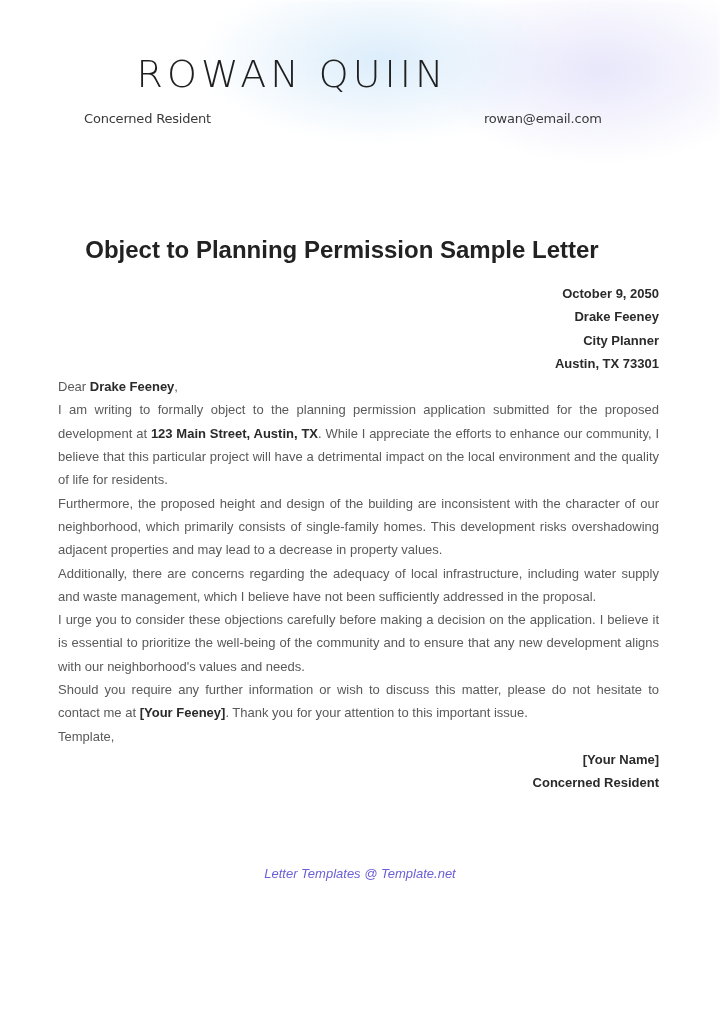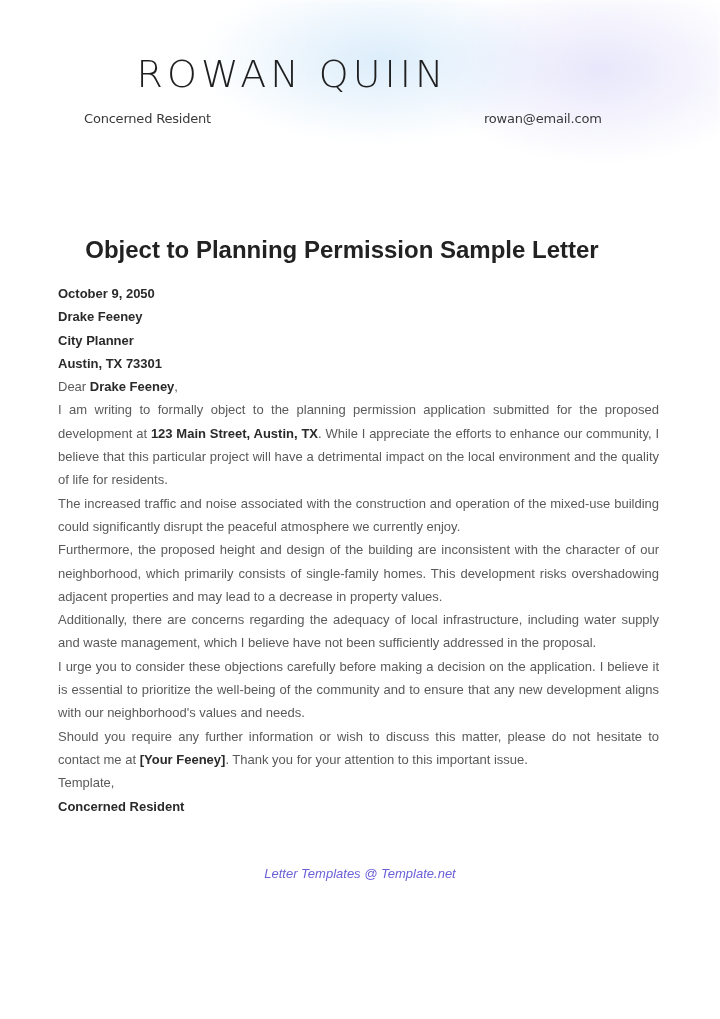"October 9, 2050" .body .bold { text-align: none -> right }
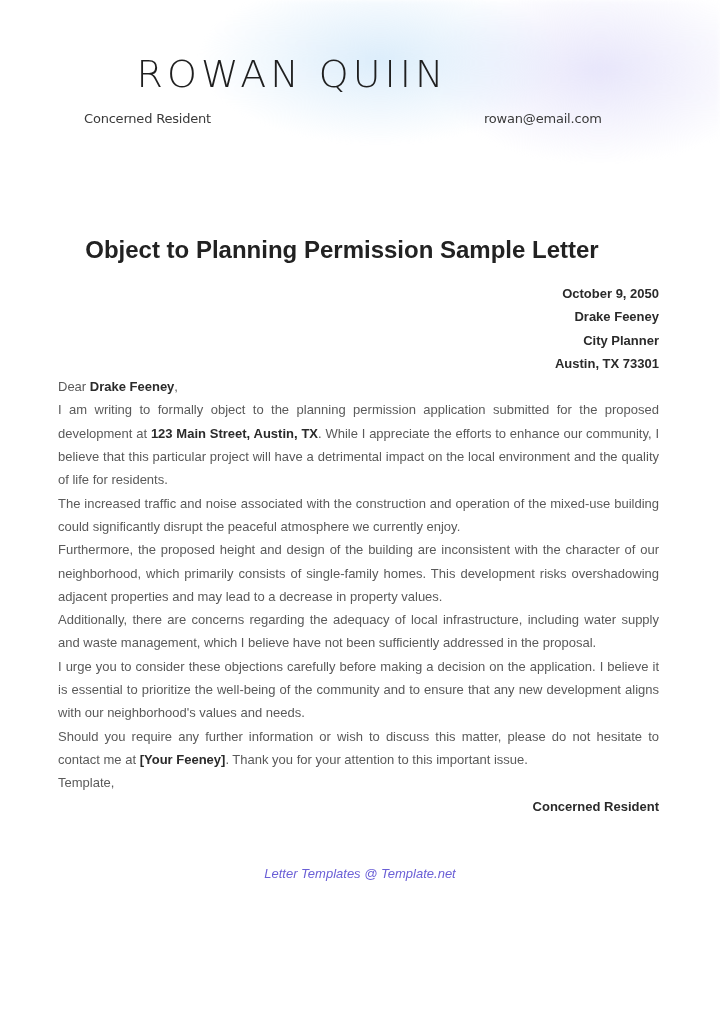"The increased traffic and noise" p.just { html: <p>The increased traffic and noise associated with the construction and operation of the mixed-use building could significantly disrupt the peaceful atmosphere we currently enjoy.</p> -> none }
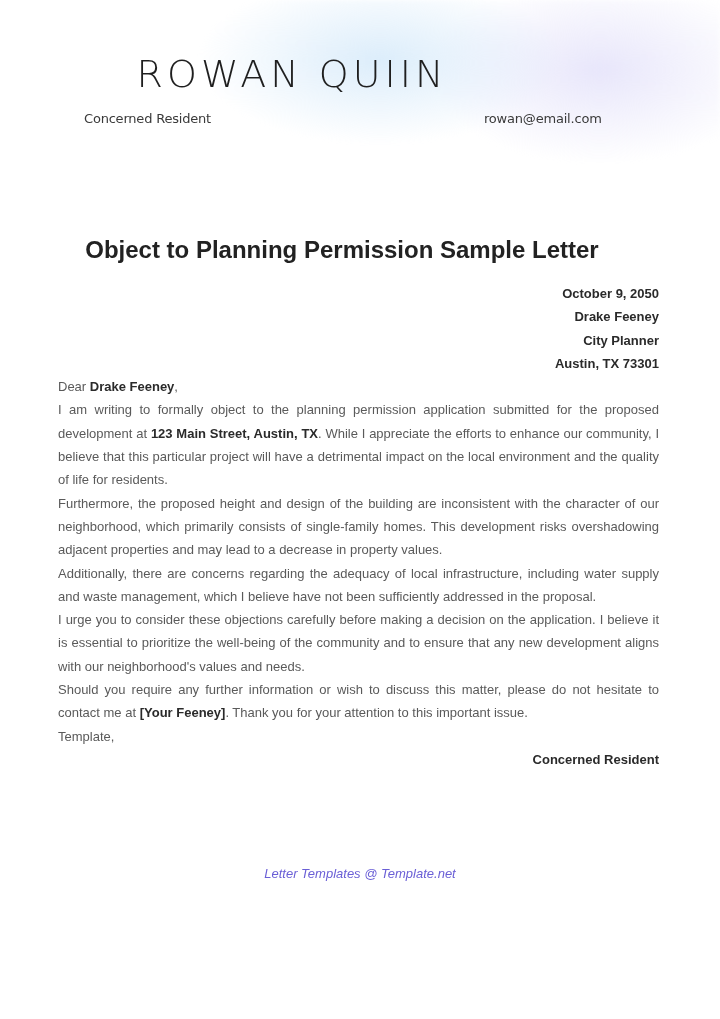"[Your Name]" p.bold { html: none -> <p>[Your Name]</p> }
